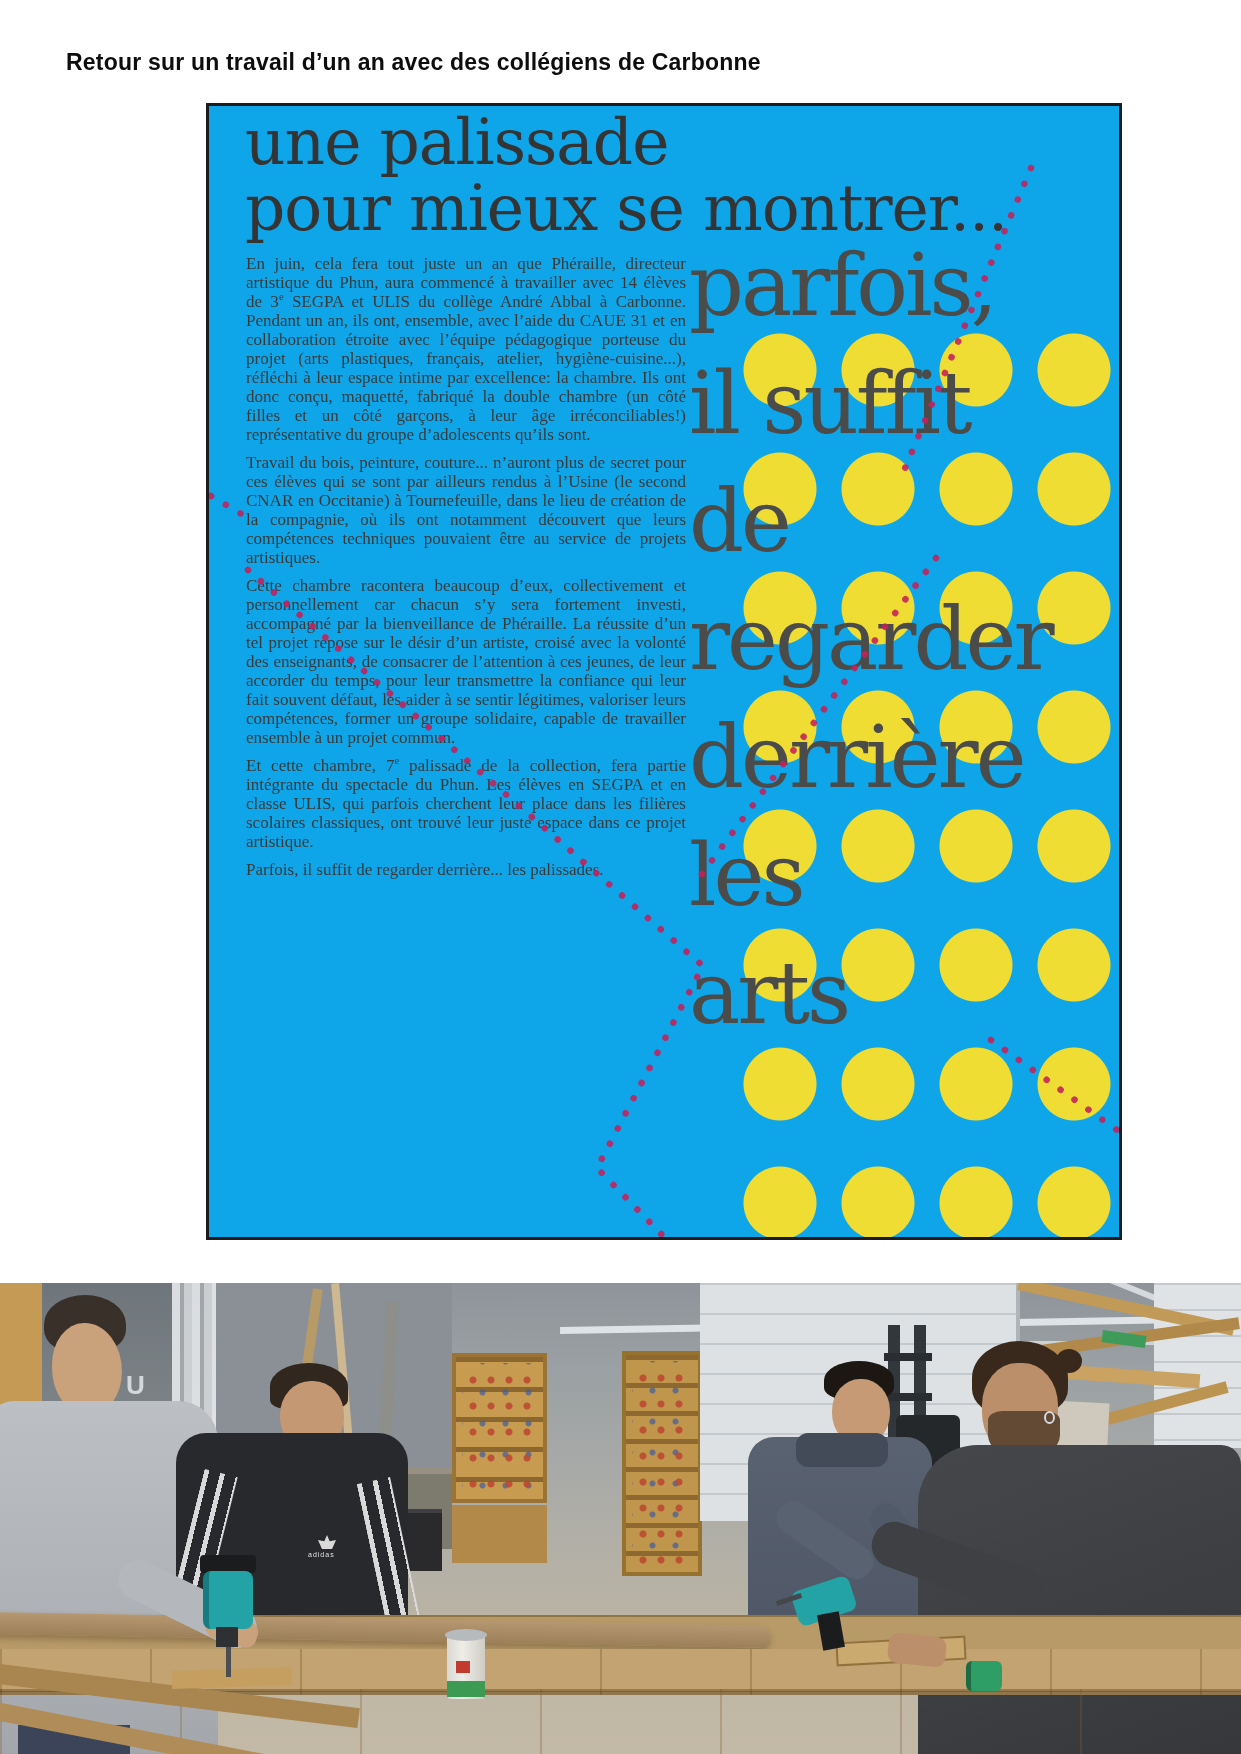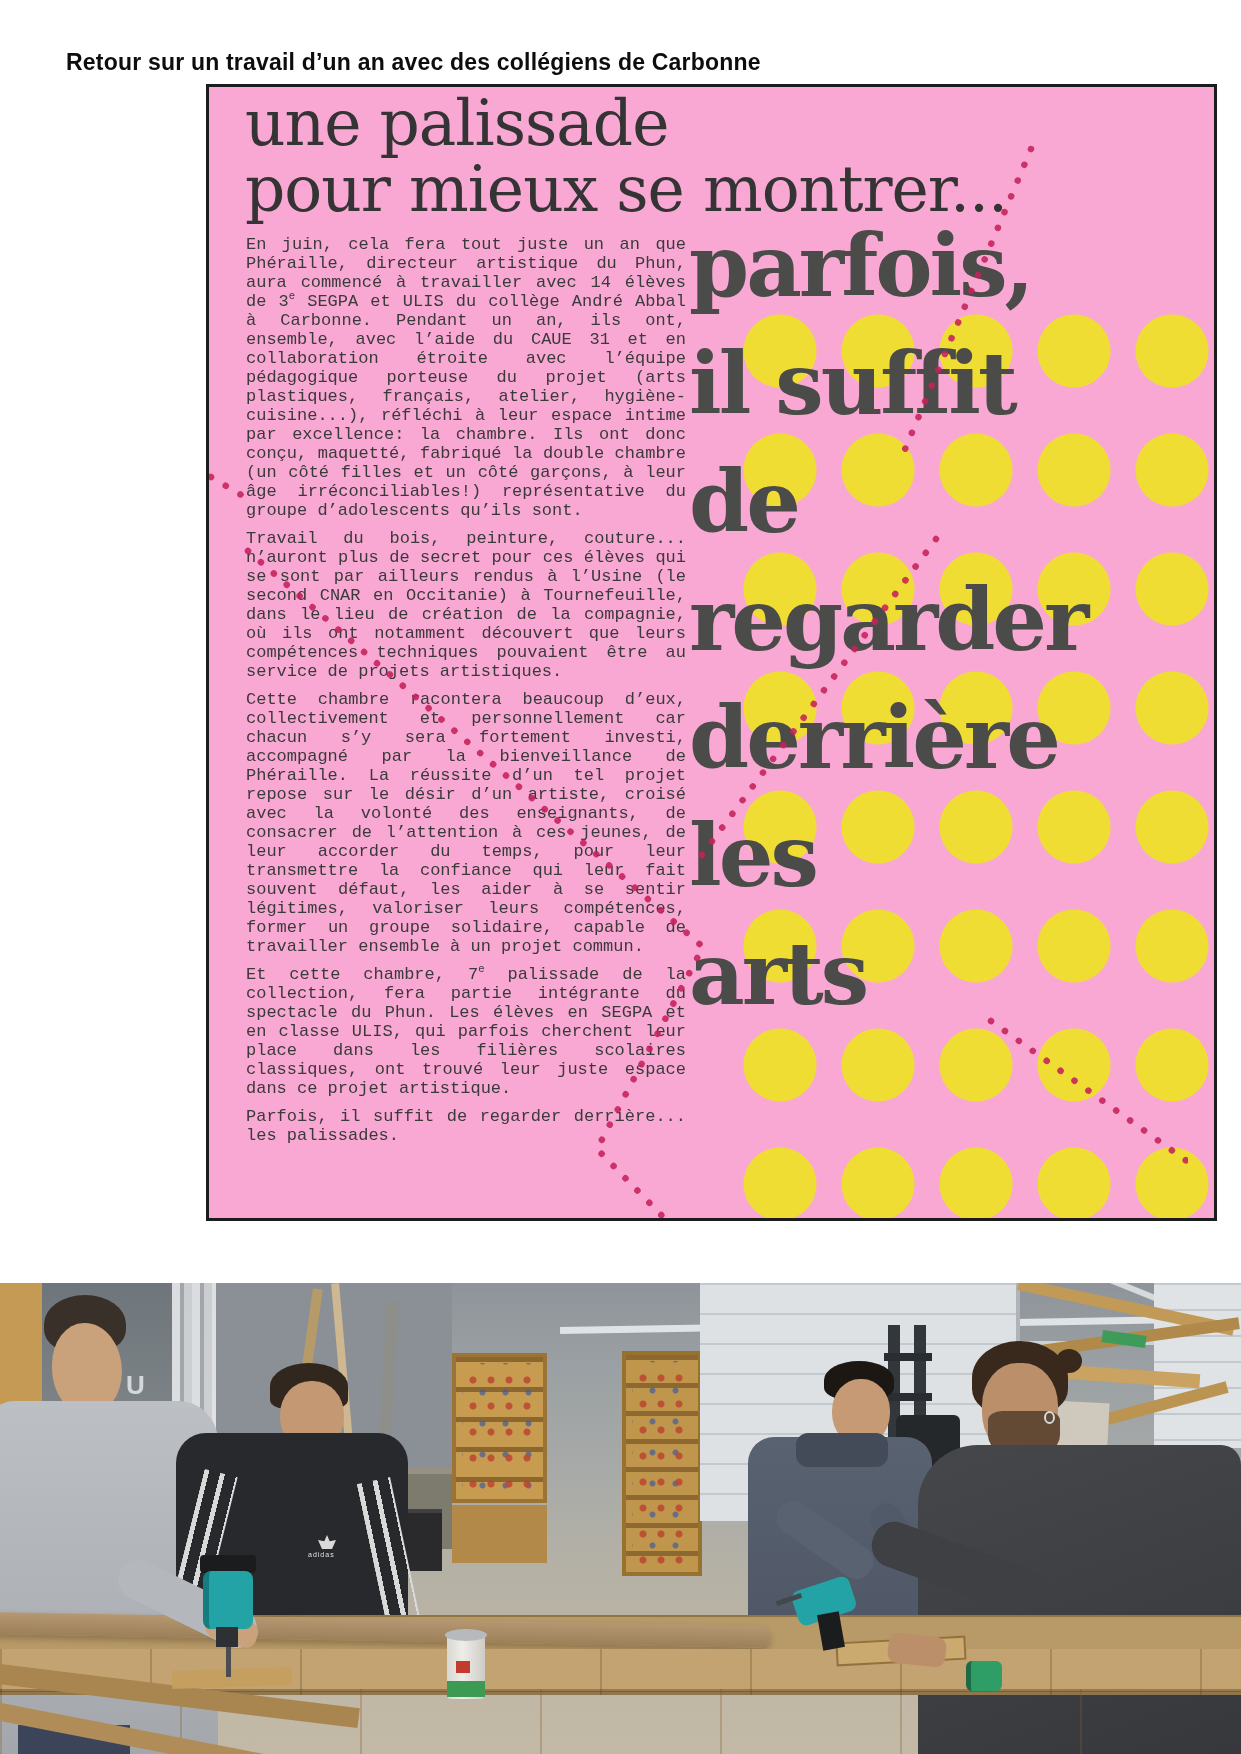"une palissade" .clipping { background: #f9a8d4 -> #0ea5e9; top: 84px -> 103px; width: 1011px -> 916px }
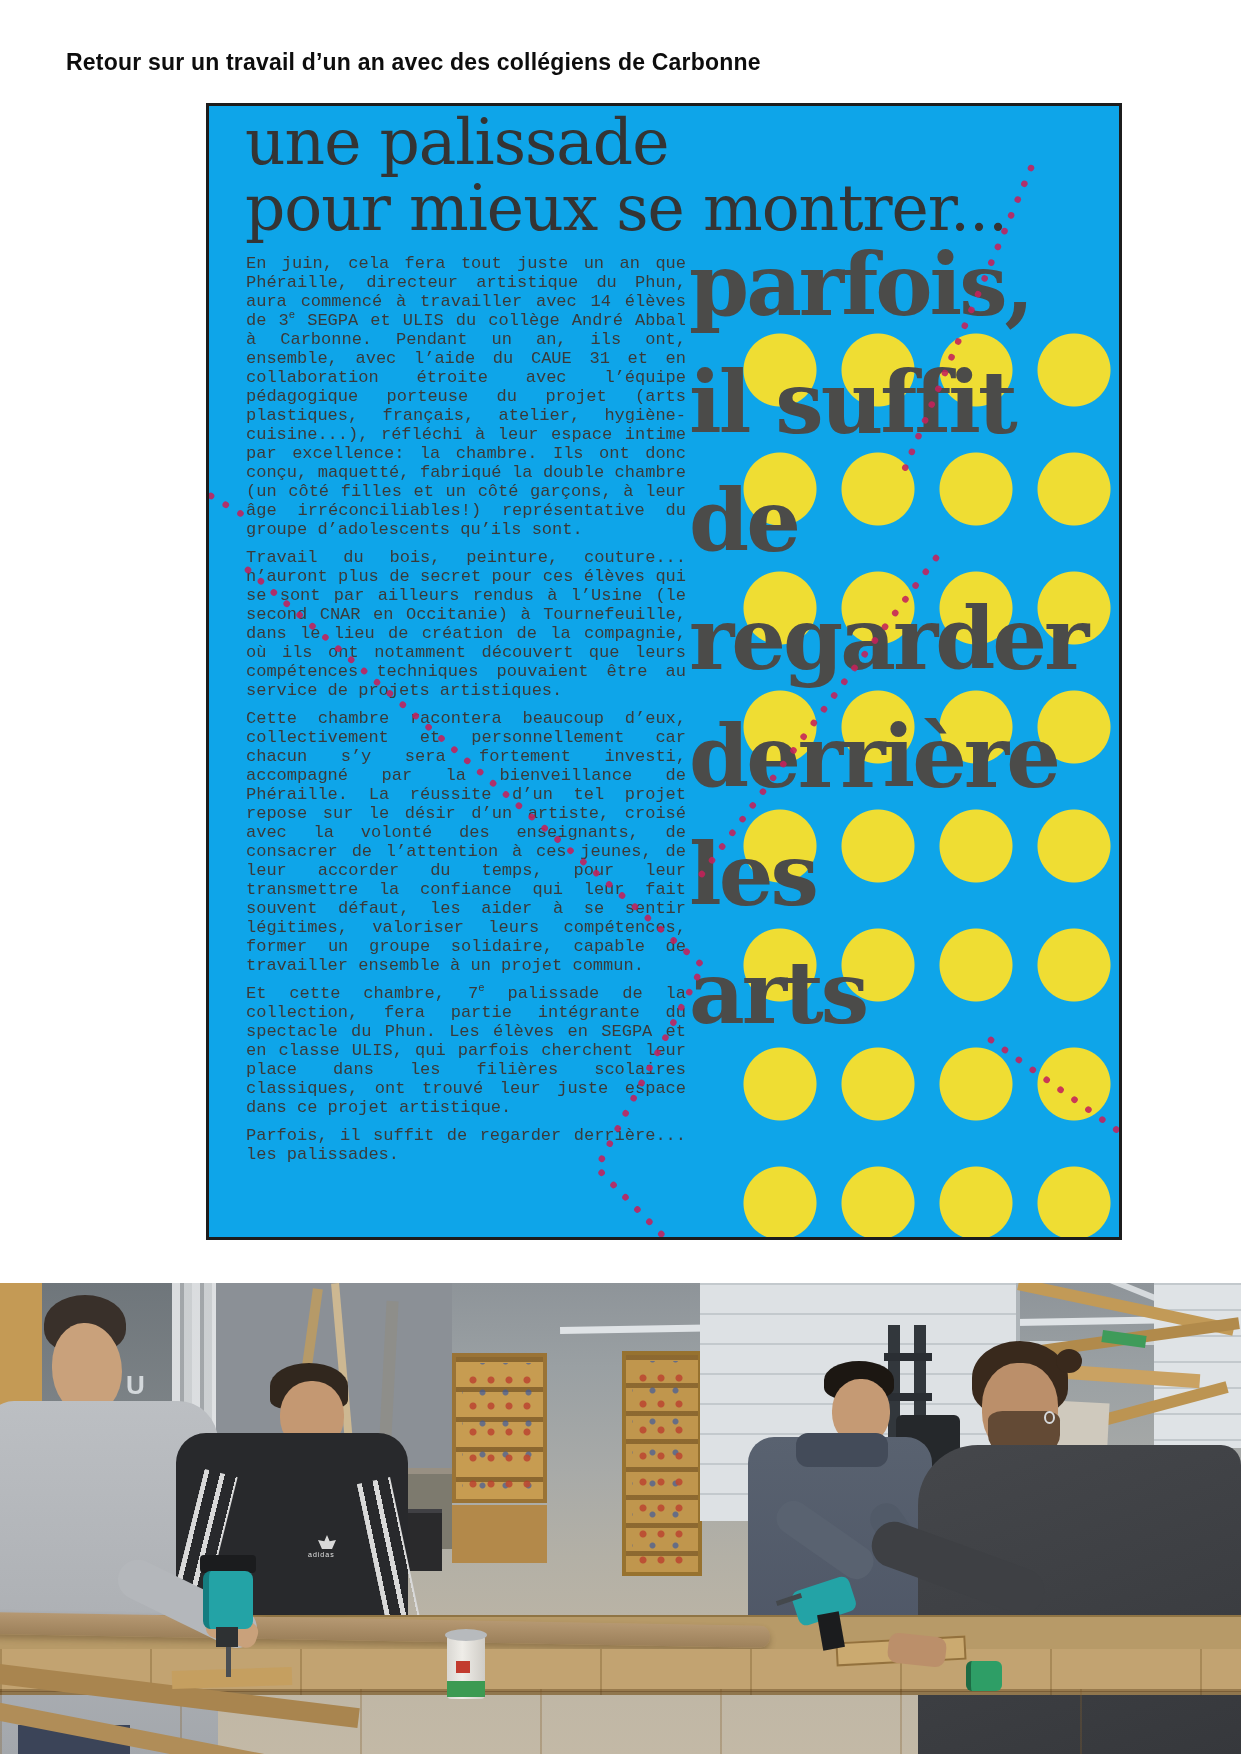"En juin, cela fera tout" .bodycol { font-family: Liberation Mono, monospace -> Liberation Serif, serif }
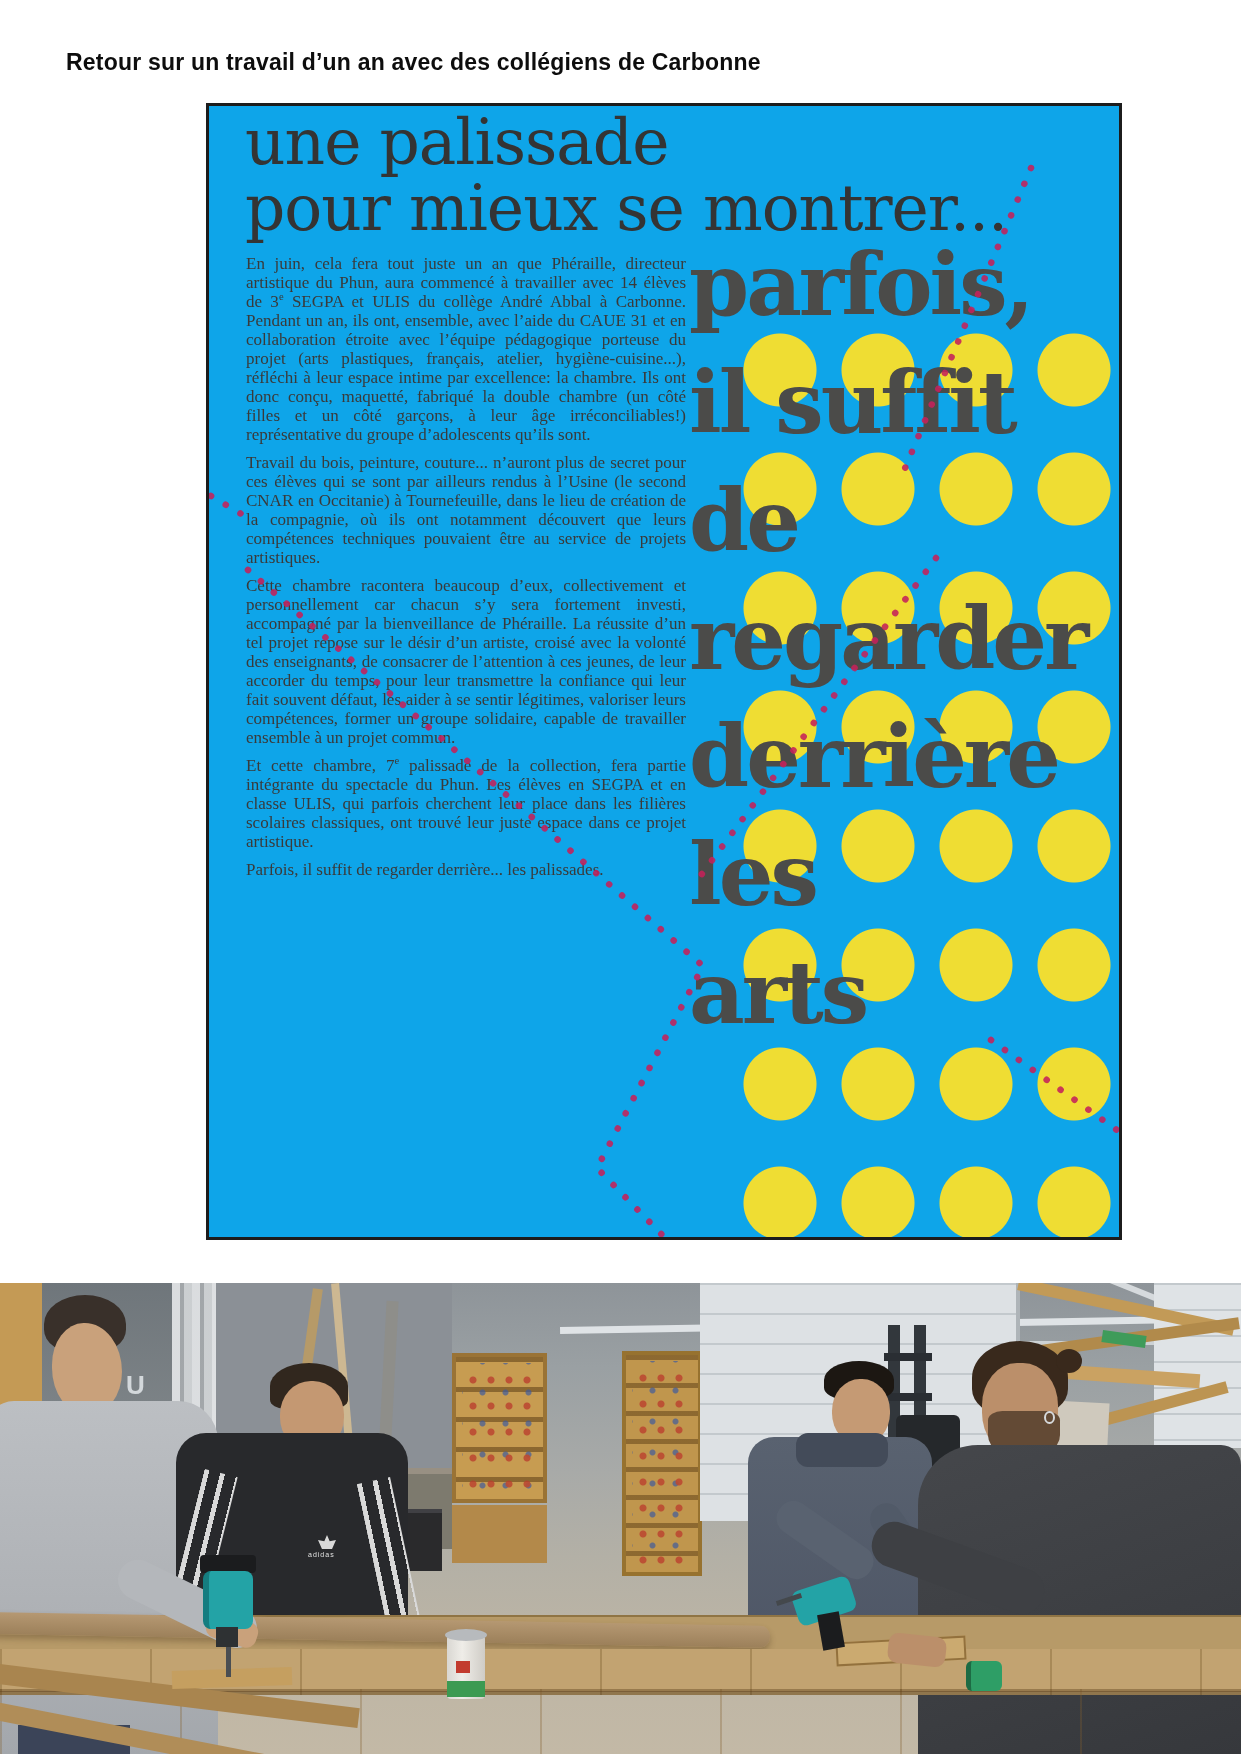"parfois," .display-text { font-weight: 700 -> 400 }
